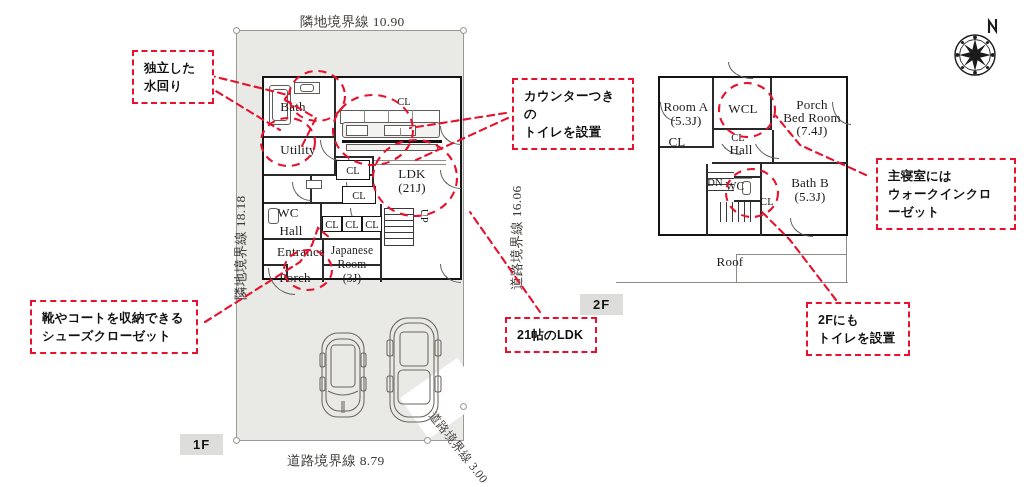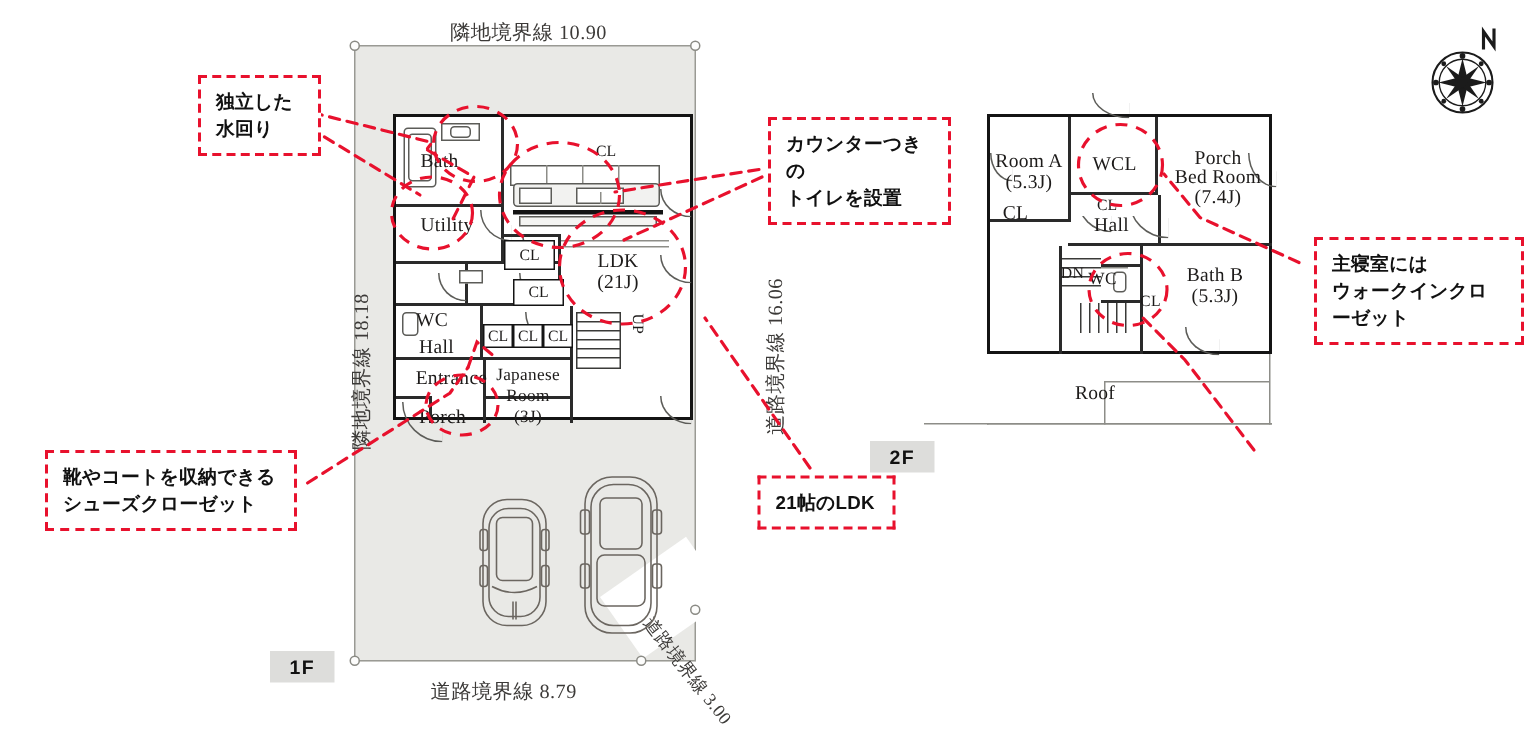"2Fにも" div.callout { html: none -> <div>2Fにも トイレを設置</div> }
